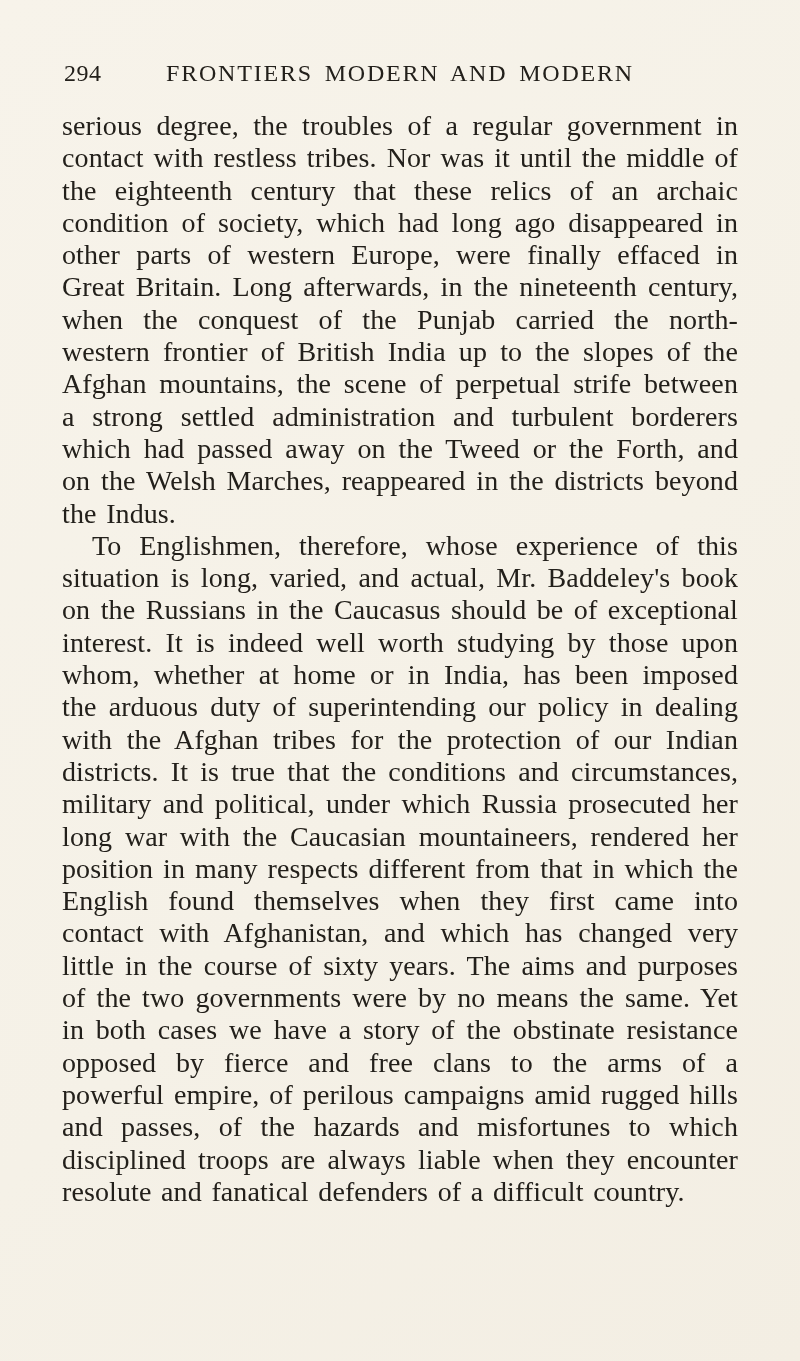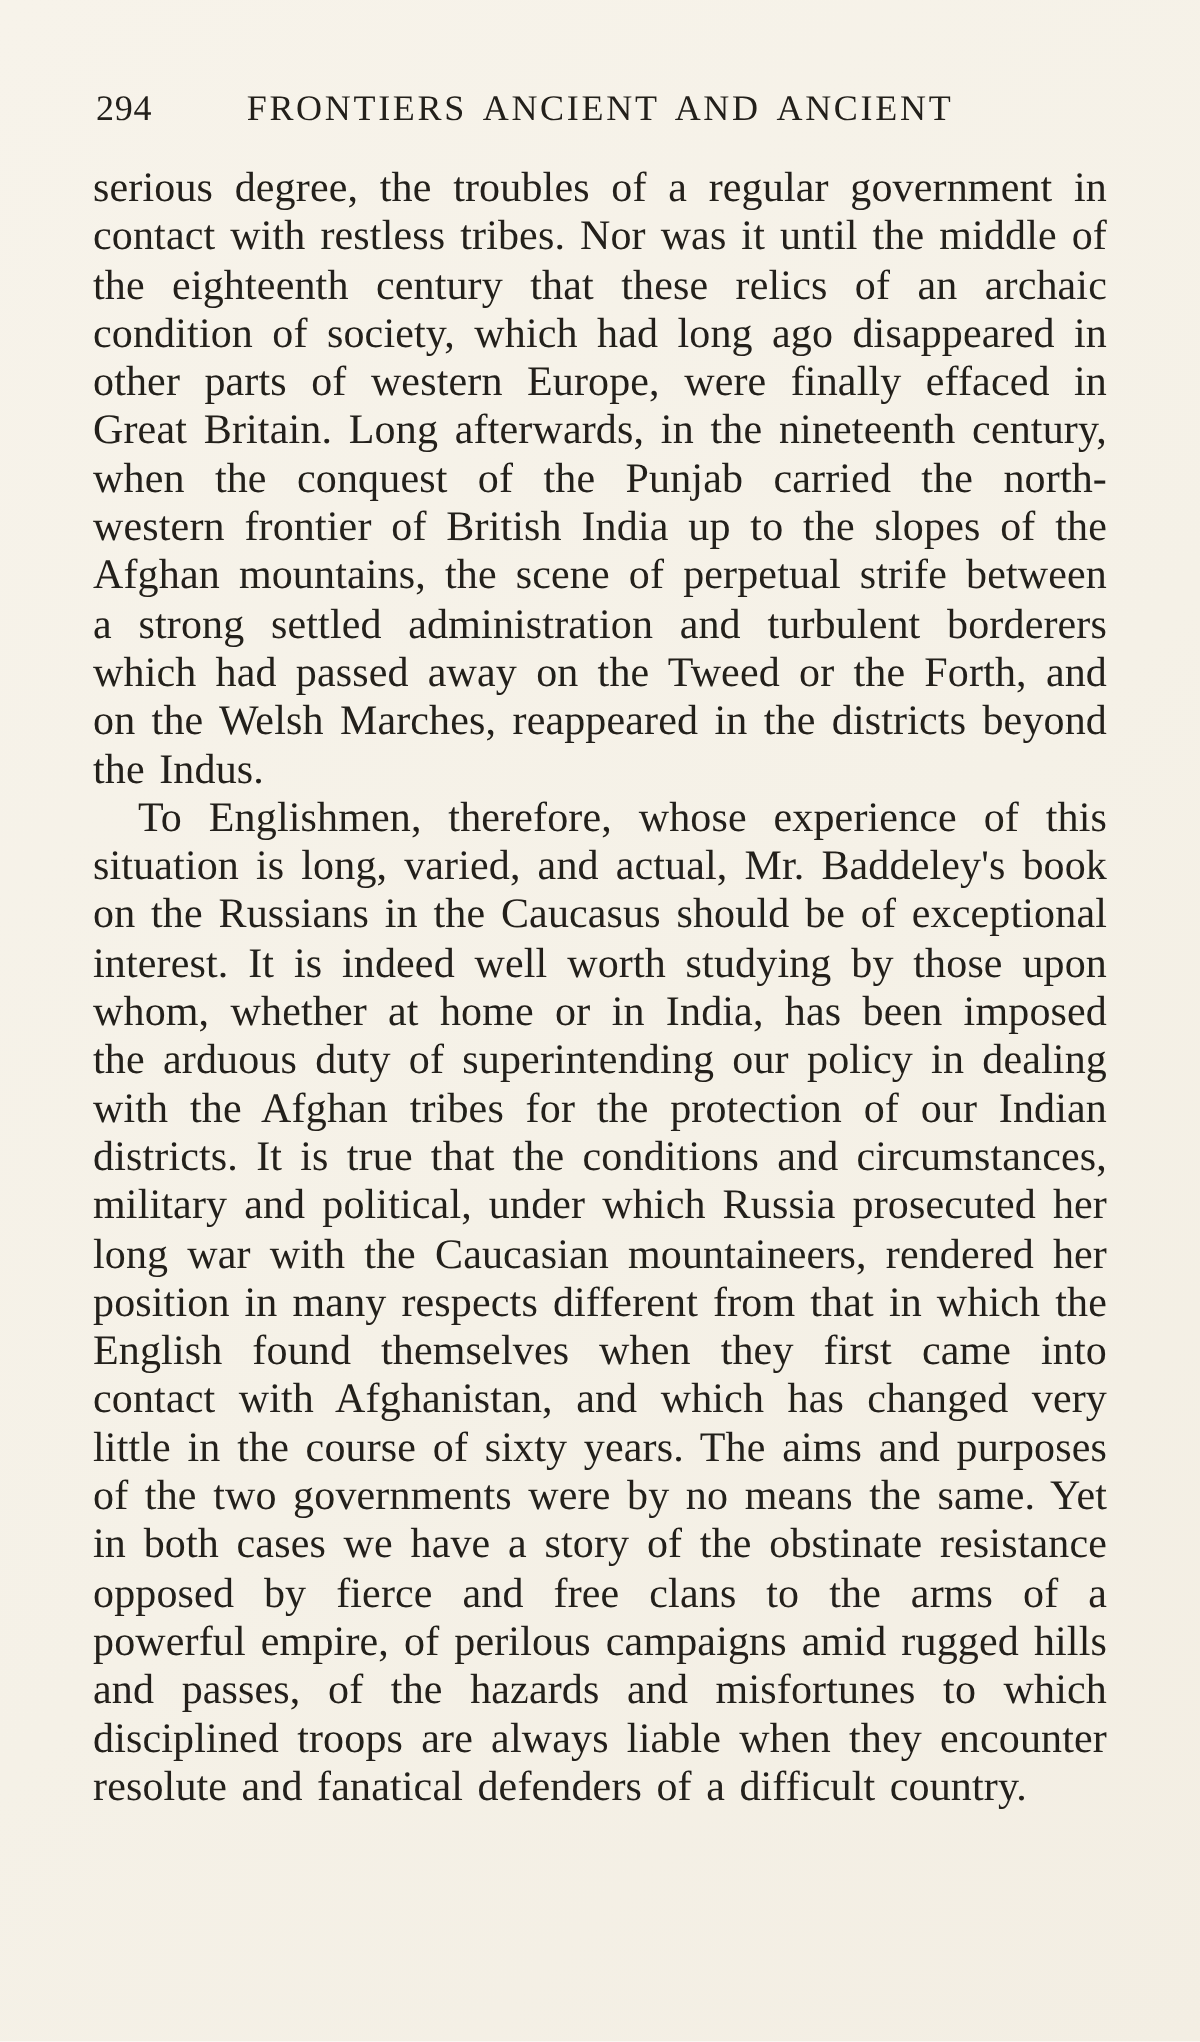"FRONTIERS ANCIENT AND ANCIENT" span.running-head { text: ANCIENT AND ANCIENT -> MODERN AND MODERN }
